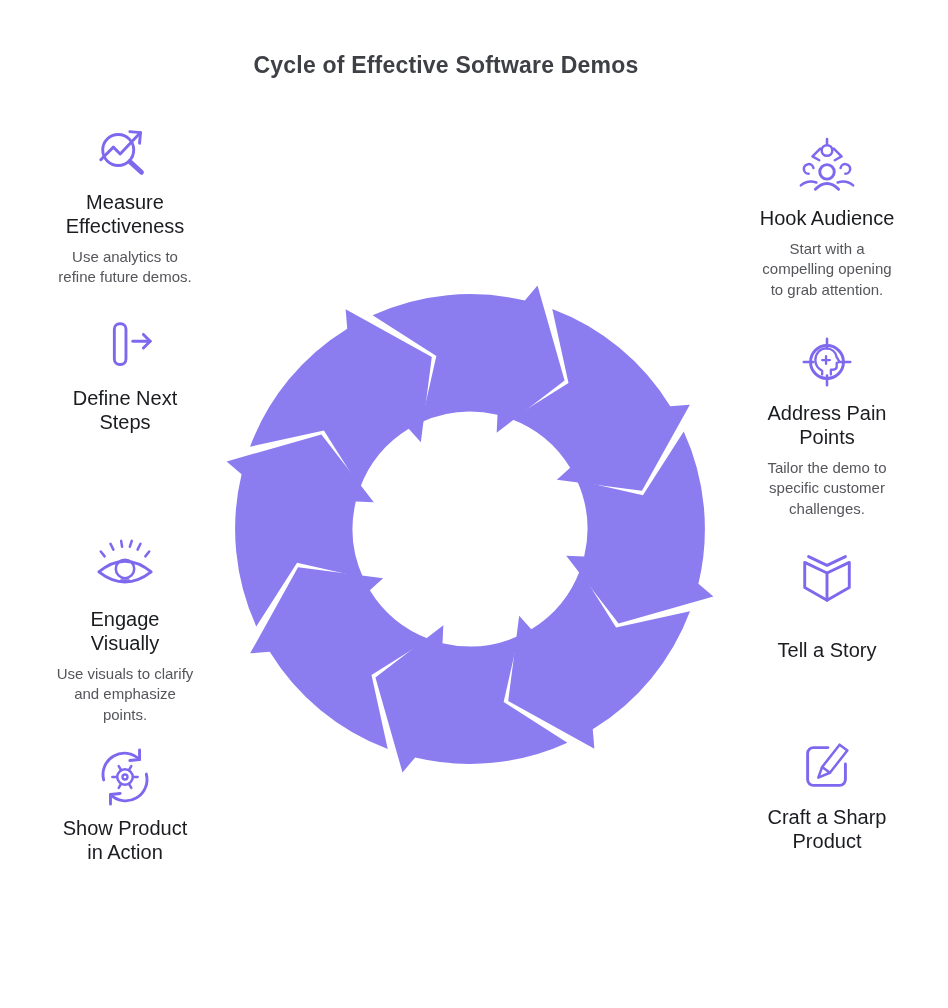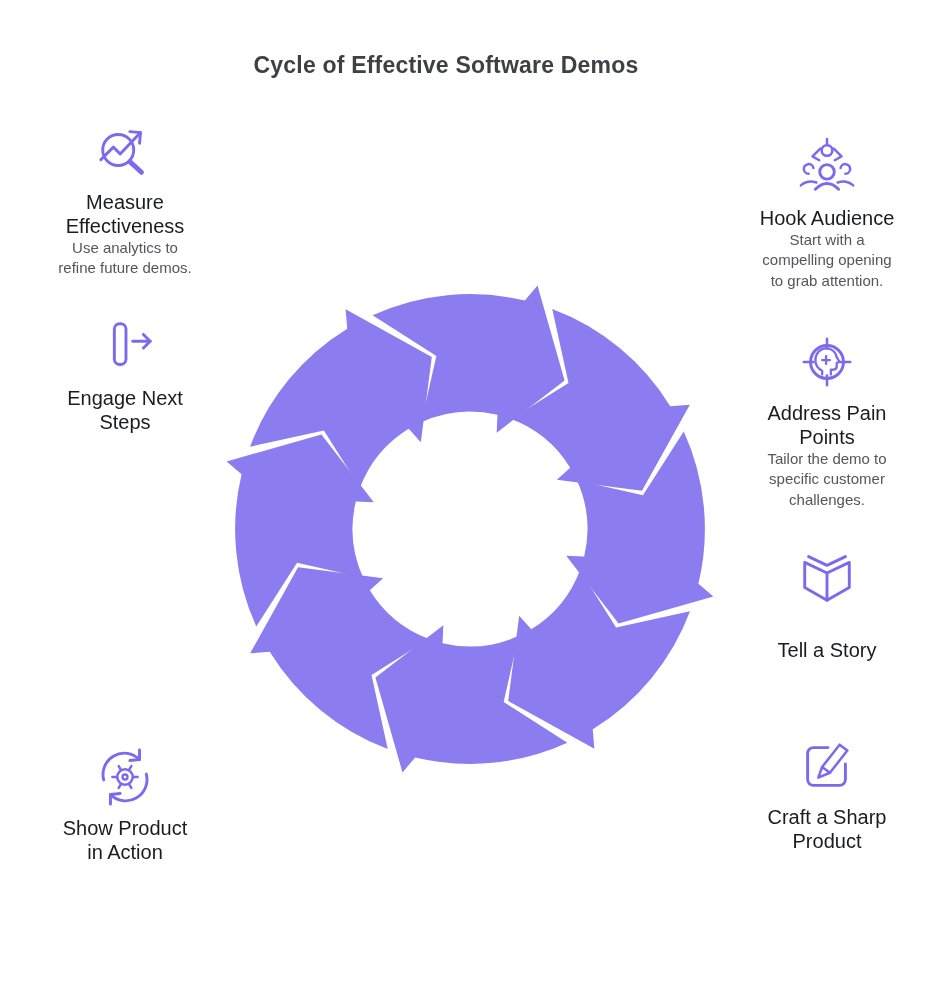"Use analytics to" .step-desc { margin-top: none -> 9px }
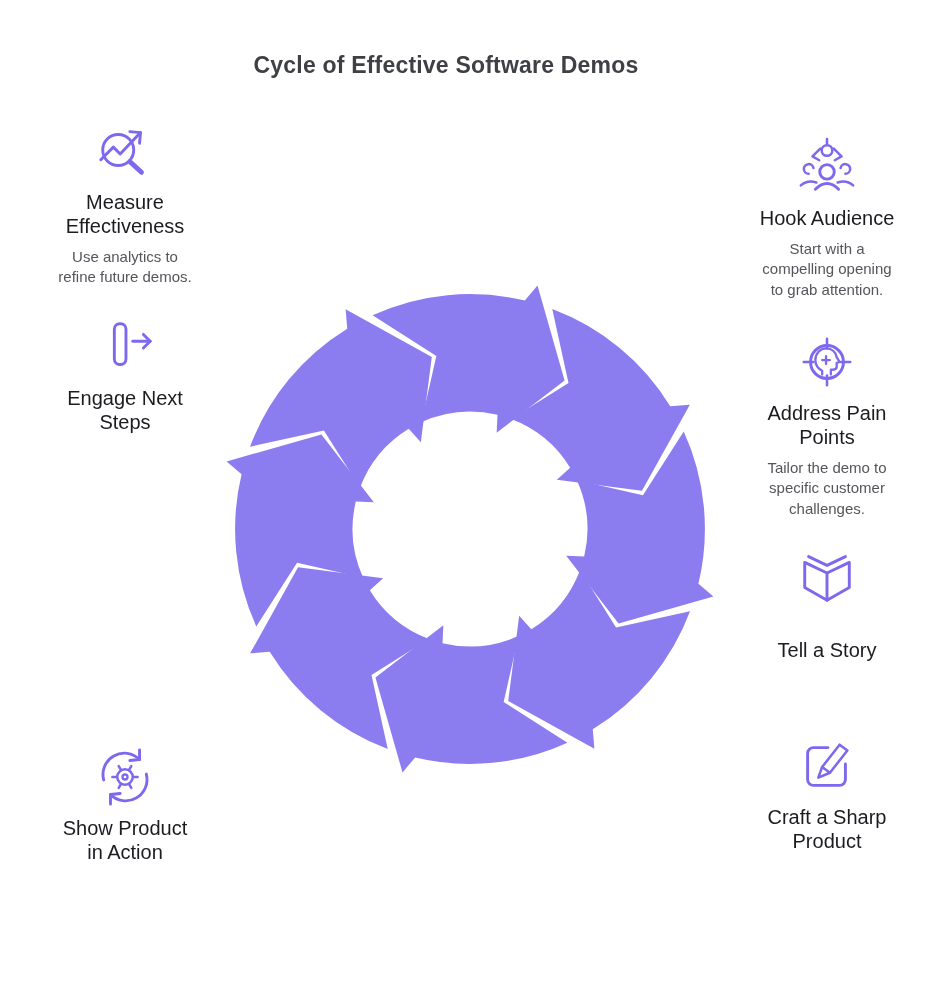"Engage Next" div.step-title { text: Engage -> Define }
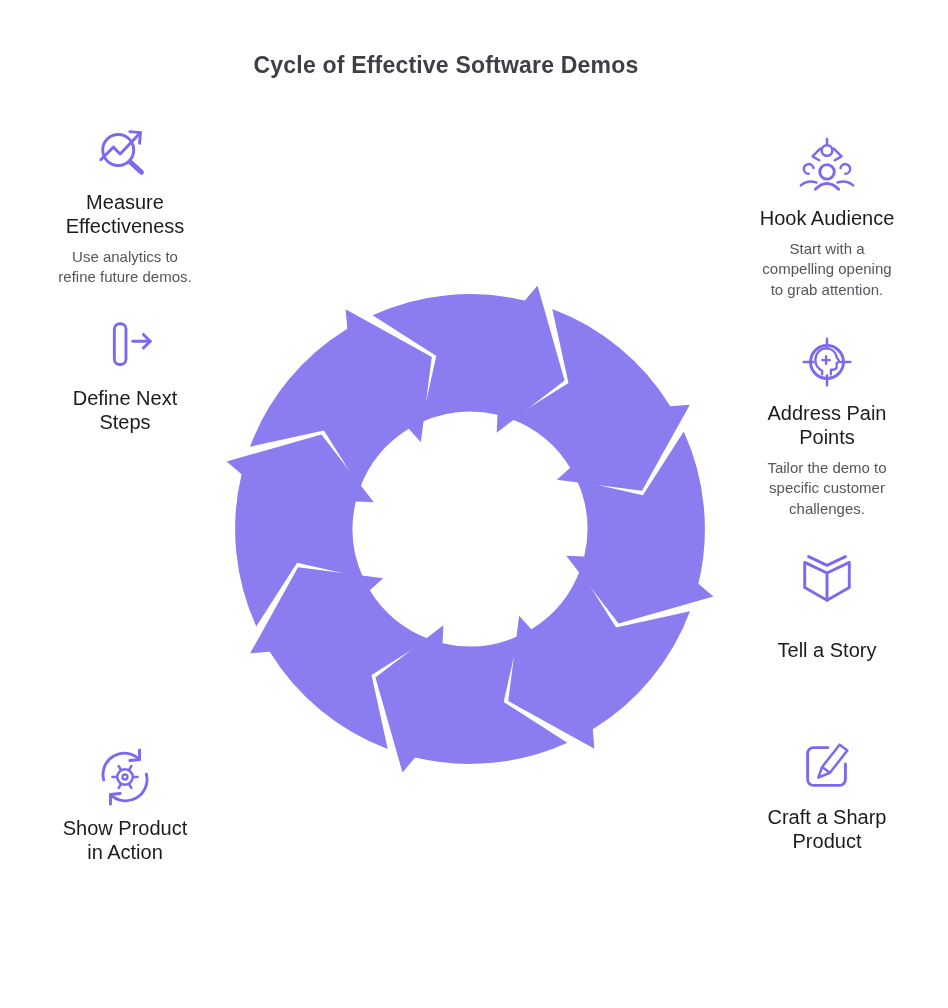"Engage" div.step { html: none -> <div> <div> <svg> <path></path> <circle></circle> <path></path> <path></path> <path></path> <path></path> <path></path> <path></path> <path></path> </svg> </div> <div>Engage Visually</div> <div>Use visuals to clarify and emphasize points.</div> </div> }
